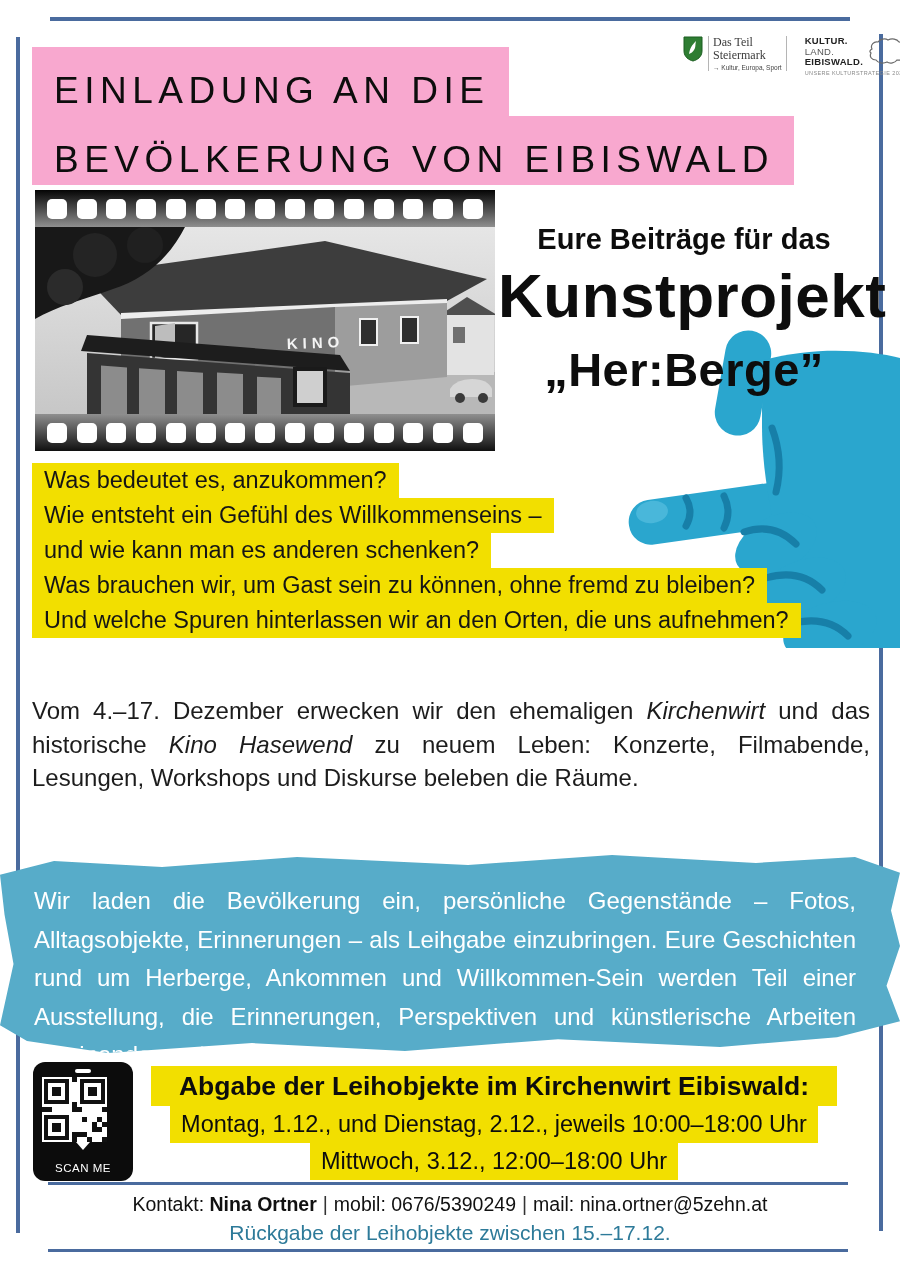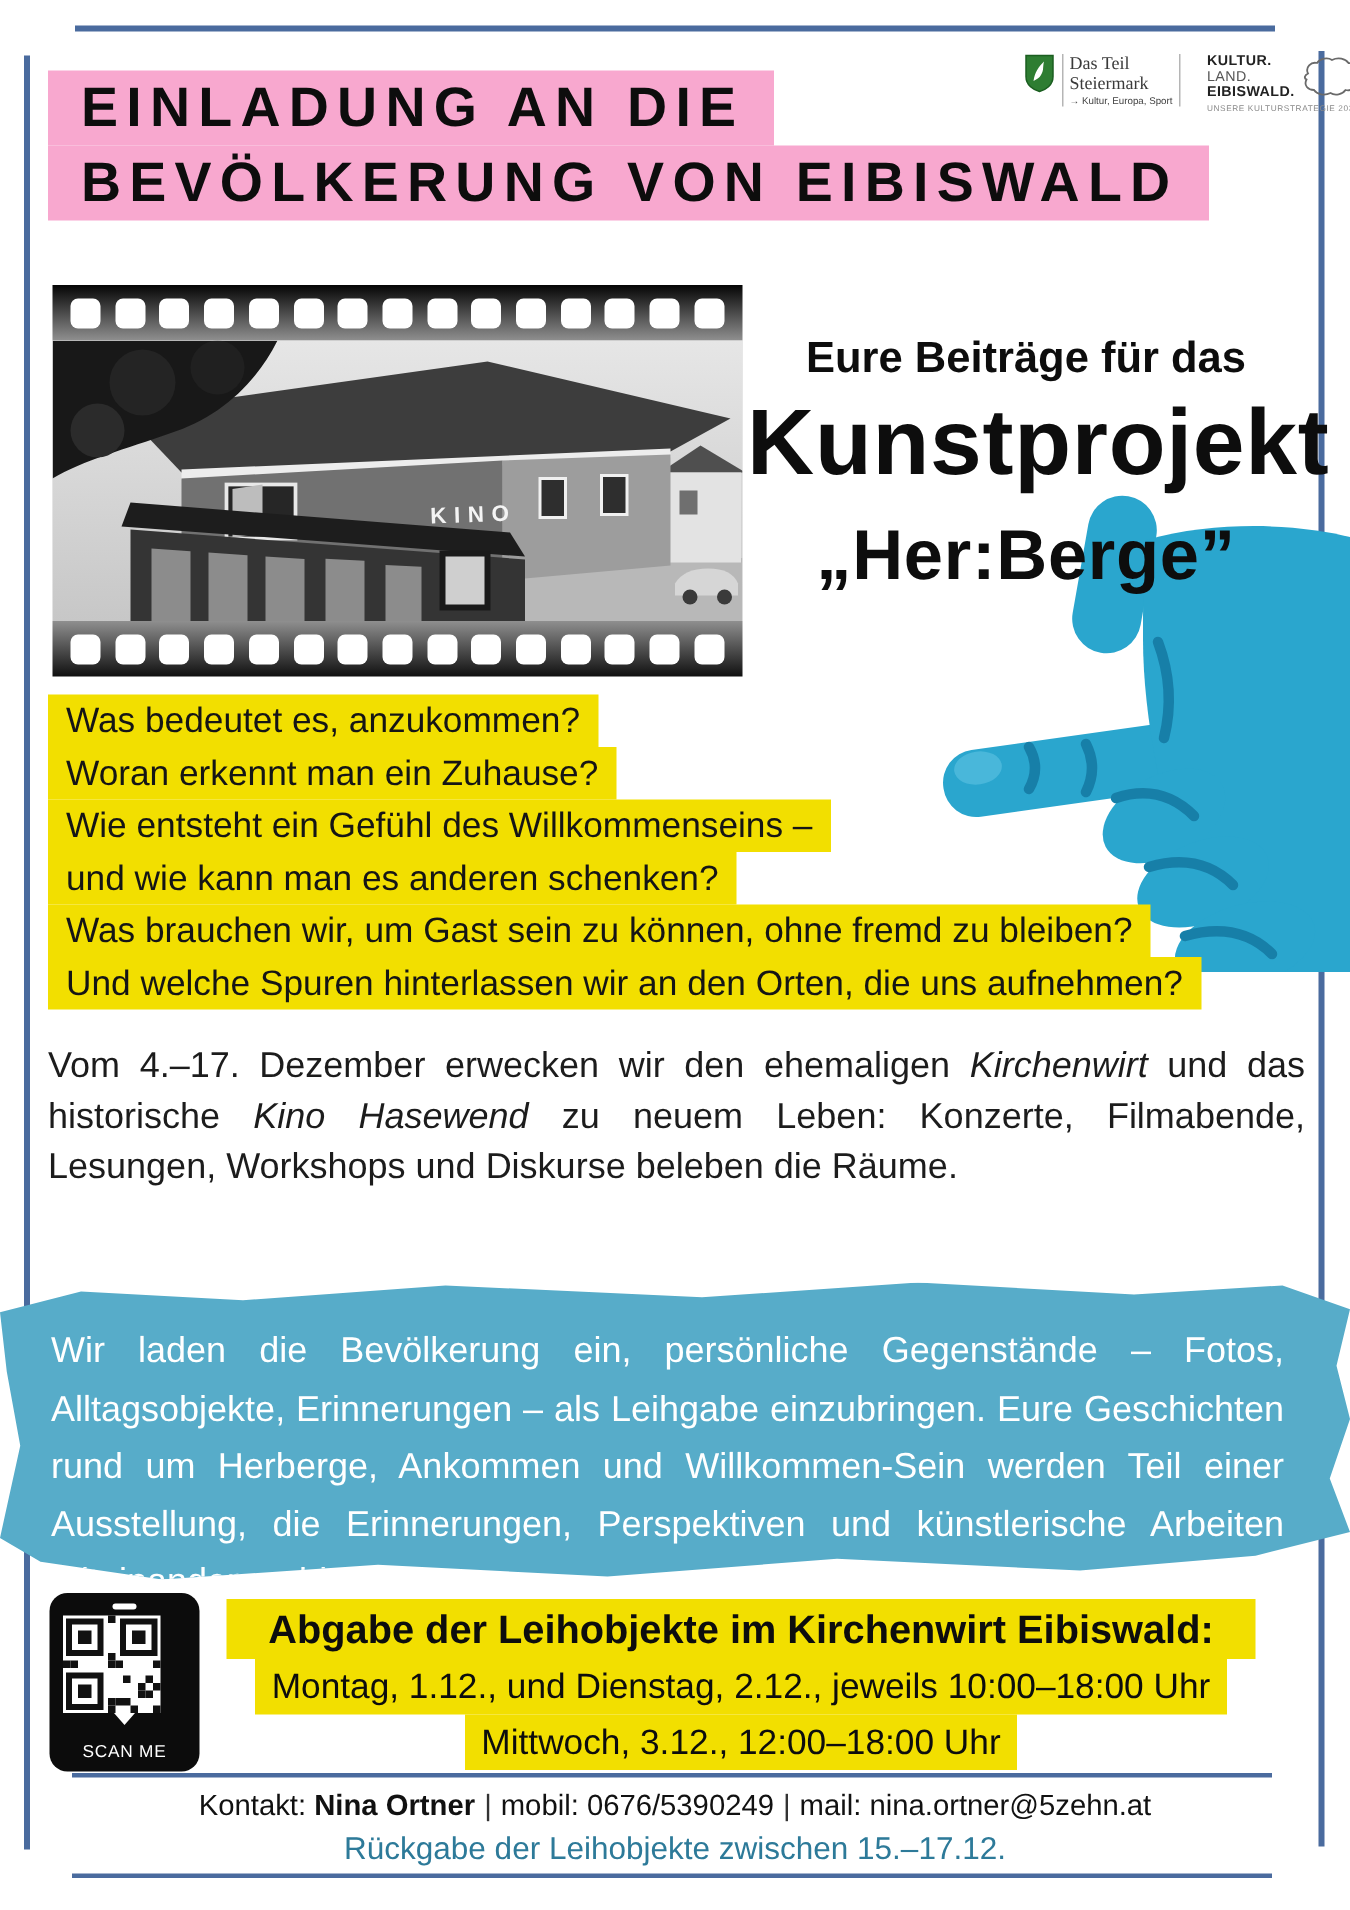"EINLADUNG AN DIE" .title-line { font-weight: 700 -> 400; padding: 2px 20px 3px 22px -> 21px 20px 3px 22px }
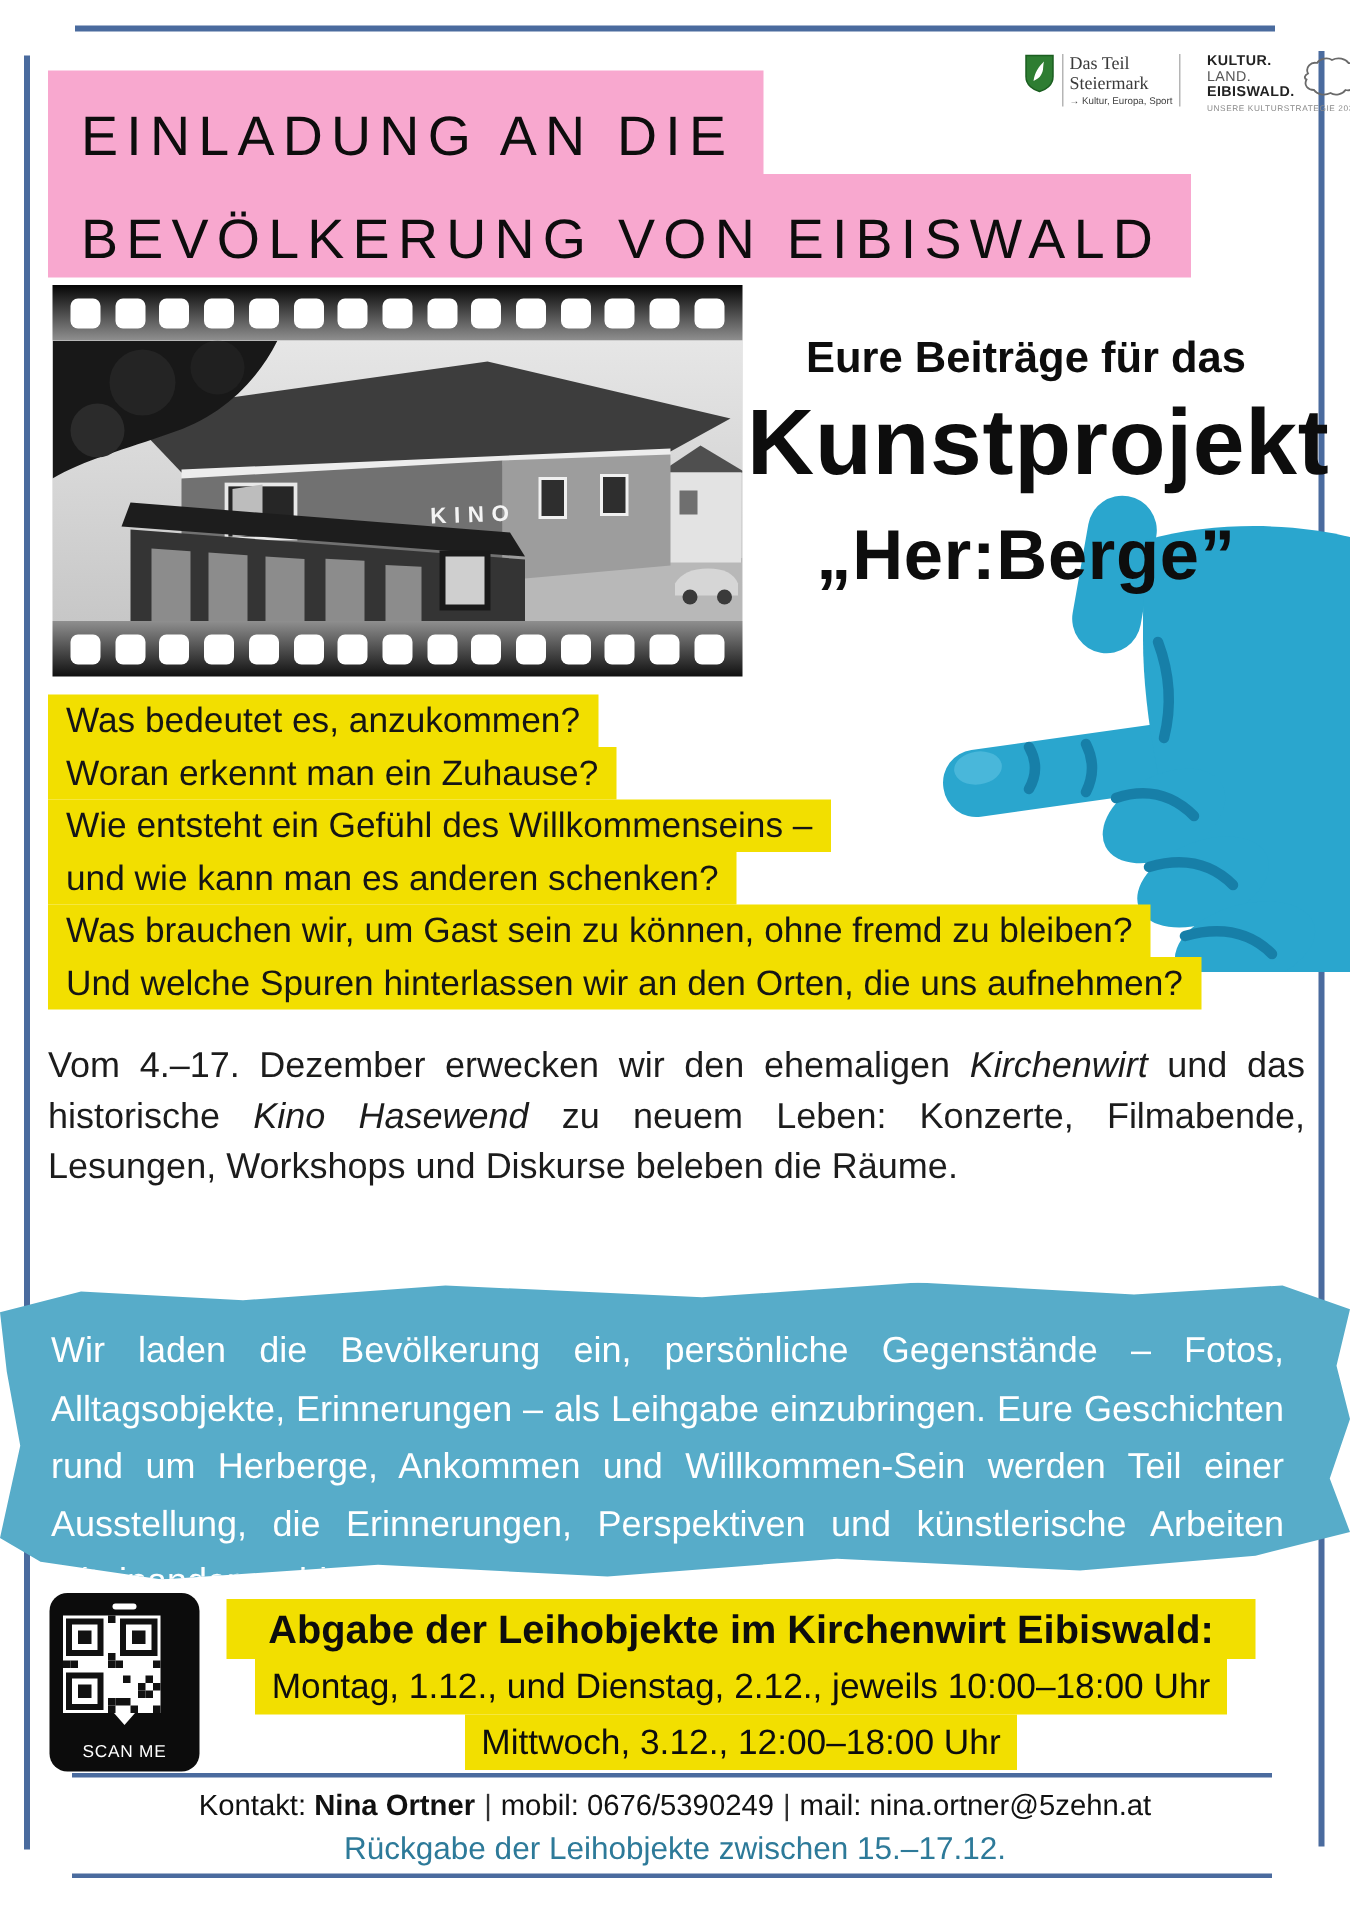"Woran erkennt man ein Zuhause?" span.q { html: <span>Woran erkennt man ein Zuhause?</span> -> none }
